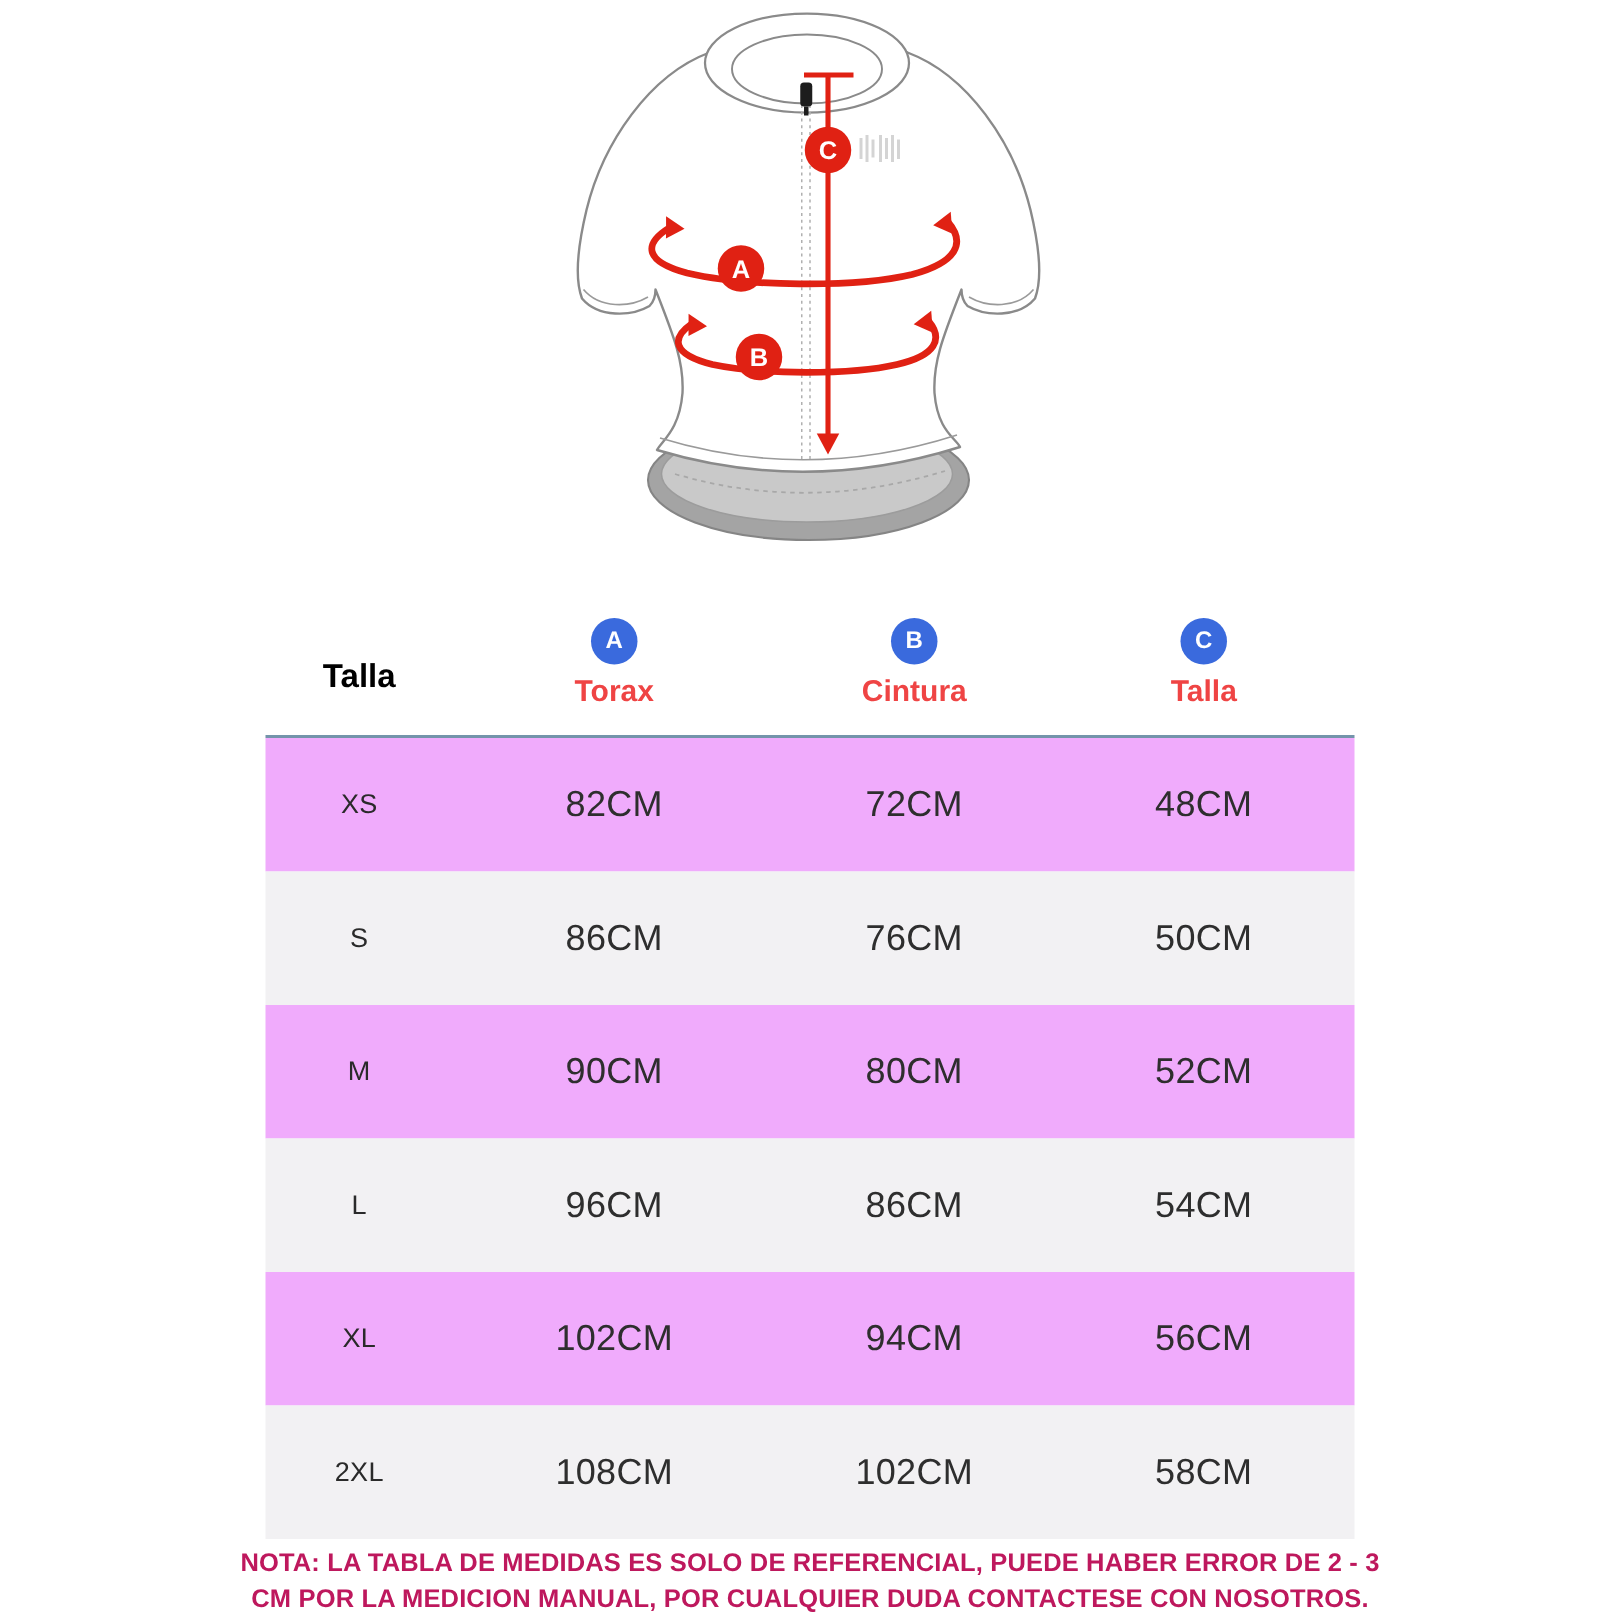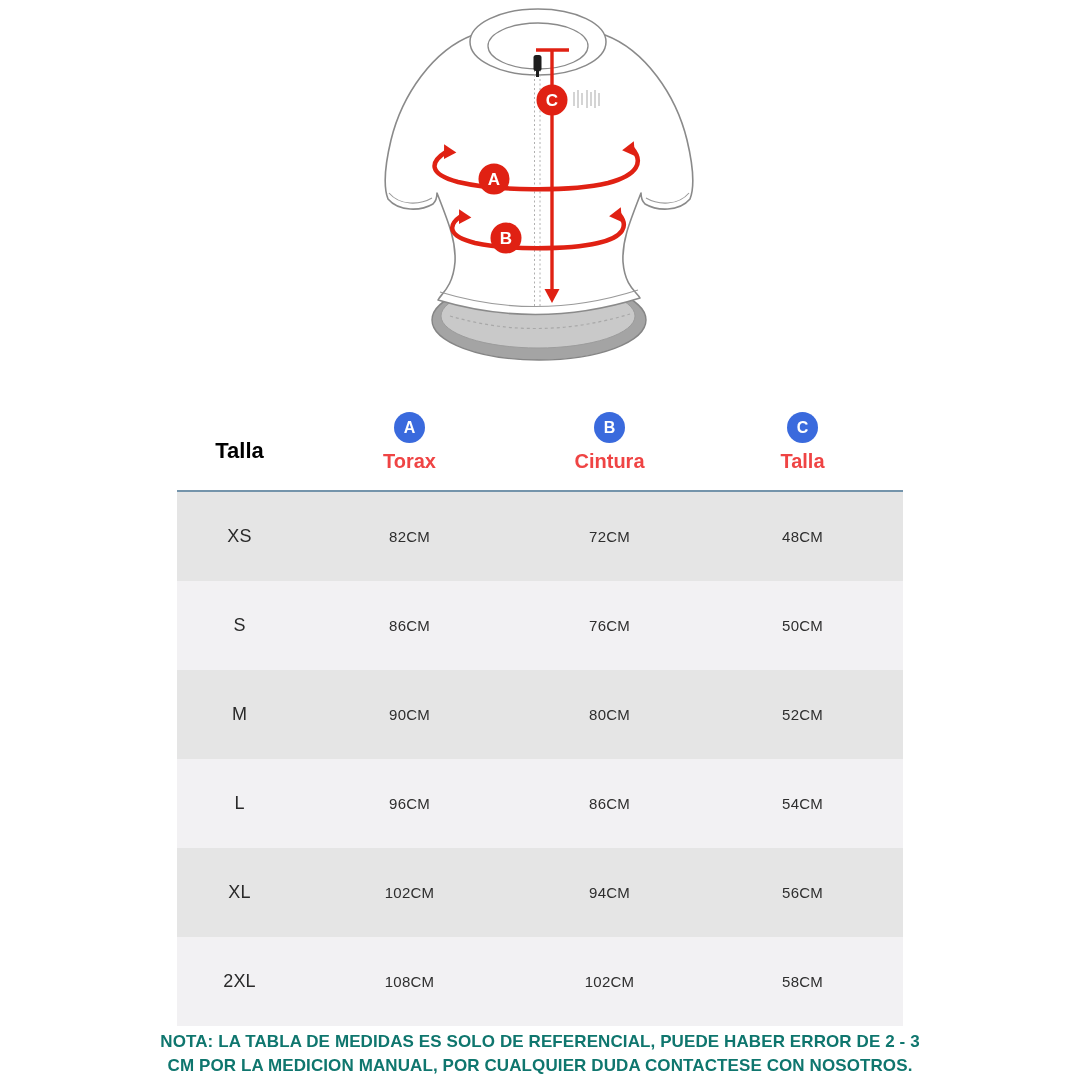"XS" .trow { background: #e5e5e5 -> #f0abfc }
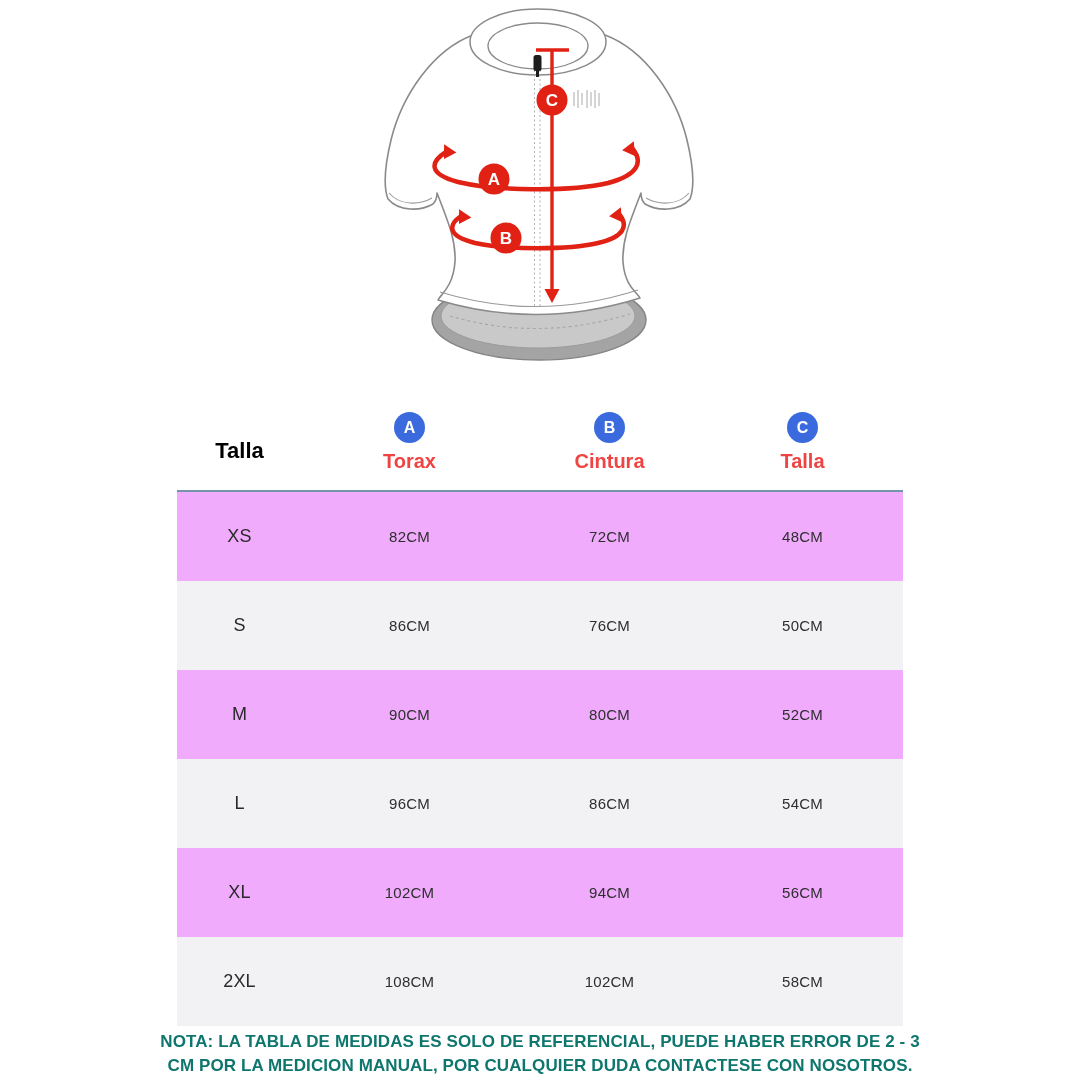"82CM" .cell { font-size: 15px -> 24px }
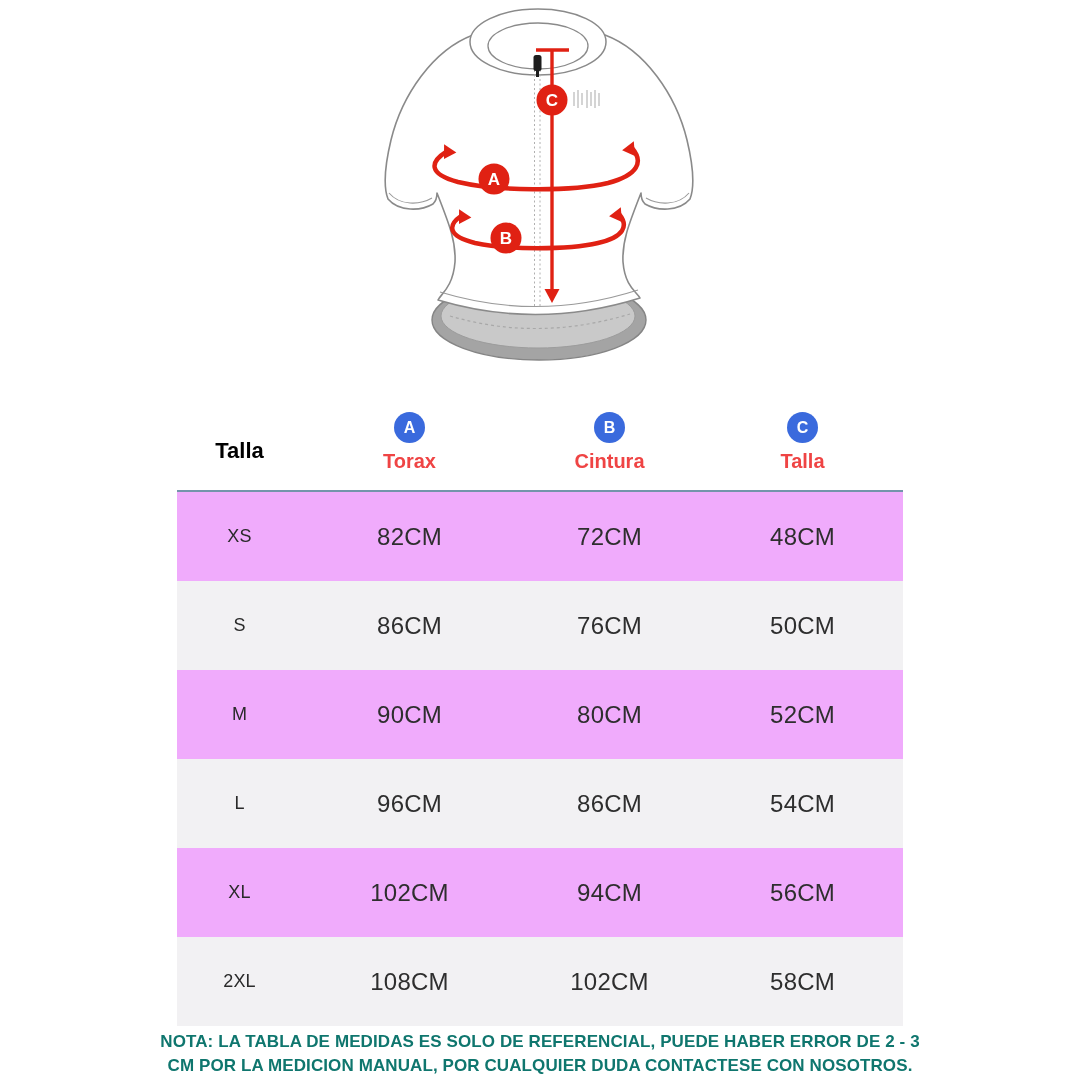"NOTA: LA TABLA DE MEDIDAS" .note { color: #0f766e -> #be185d }
